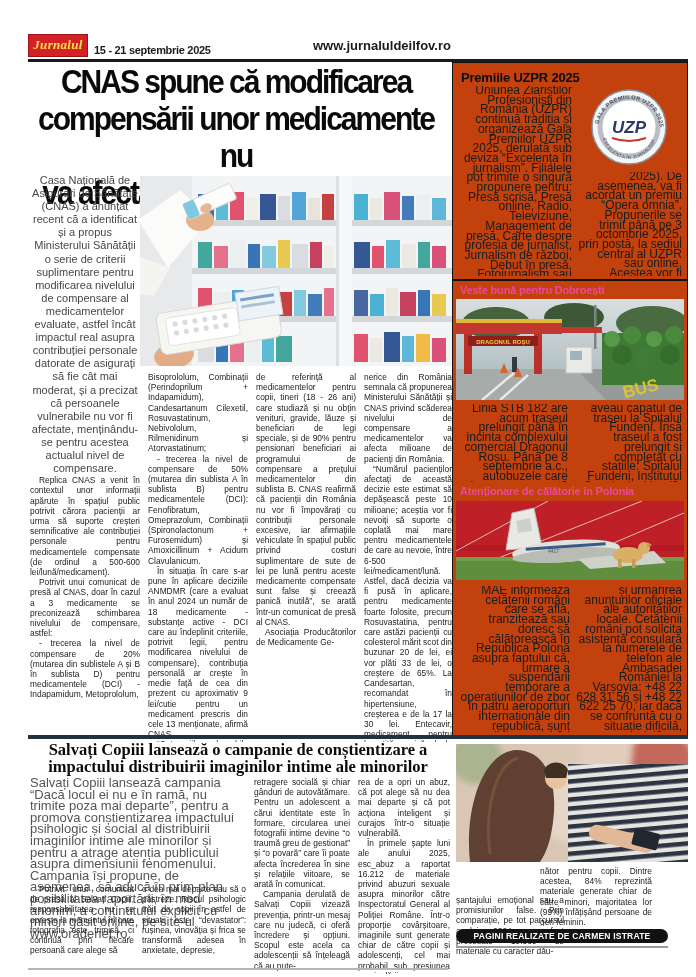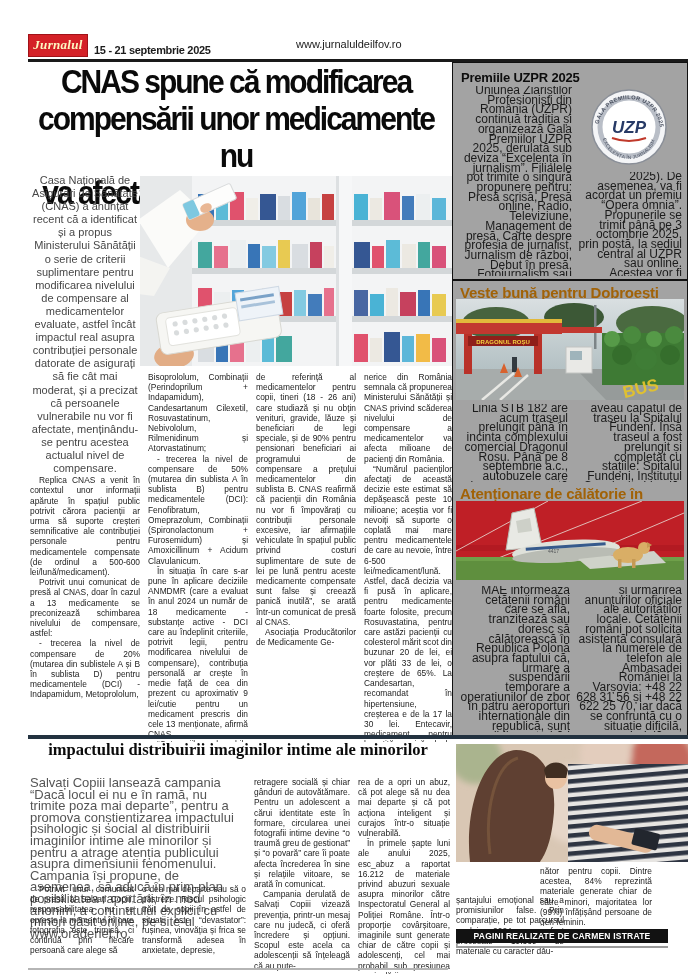"Jurnalul" .logo { color: #fef9c3 -> #fde047 }
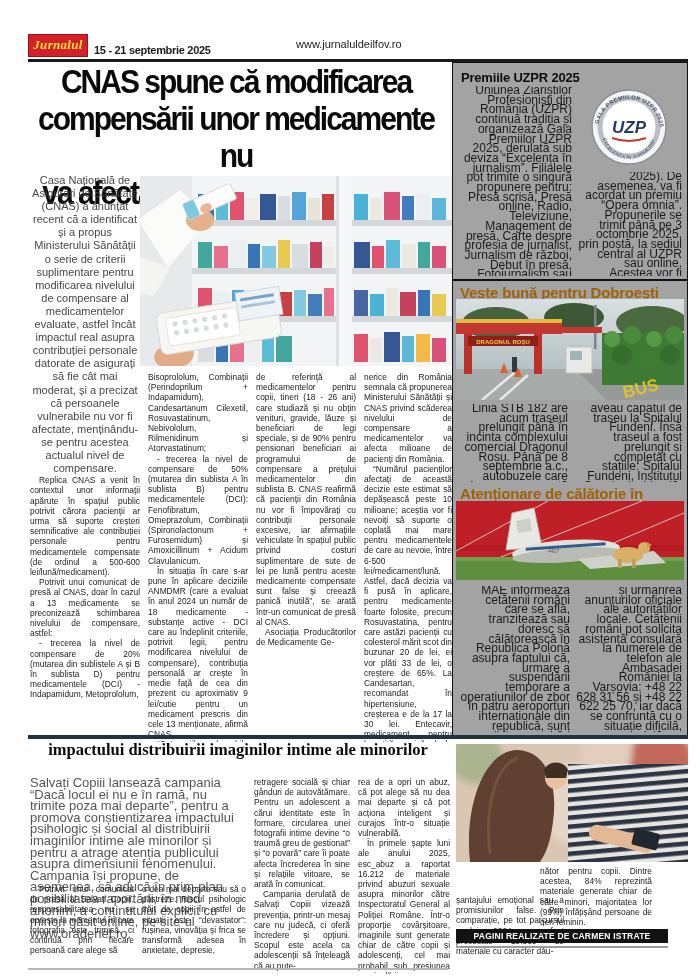"www.jurnaluldeilfov.ro" .site { font-size: 11px -> 13px; font-weight: normal -> bold; left: 268px -> 285px }
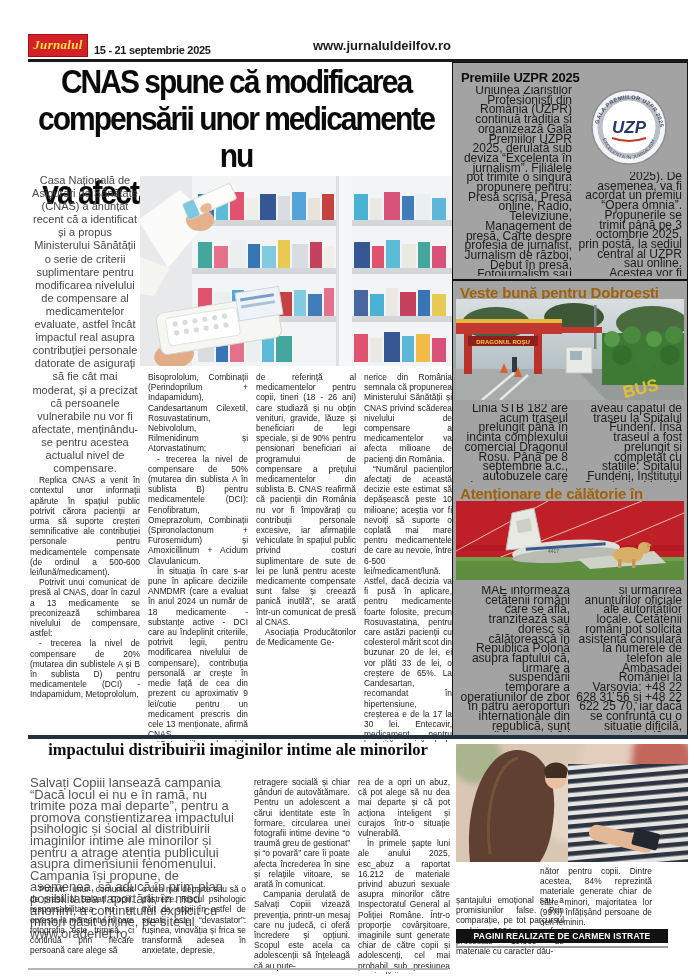"Premiile UZPR 2025" .sb-box { background: #a3a3a3 -> #c2410c }
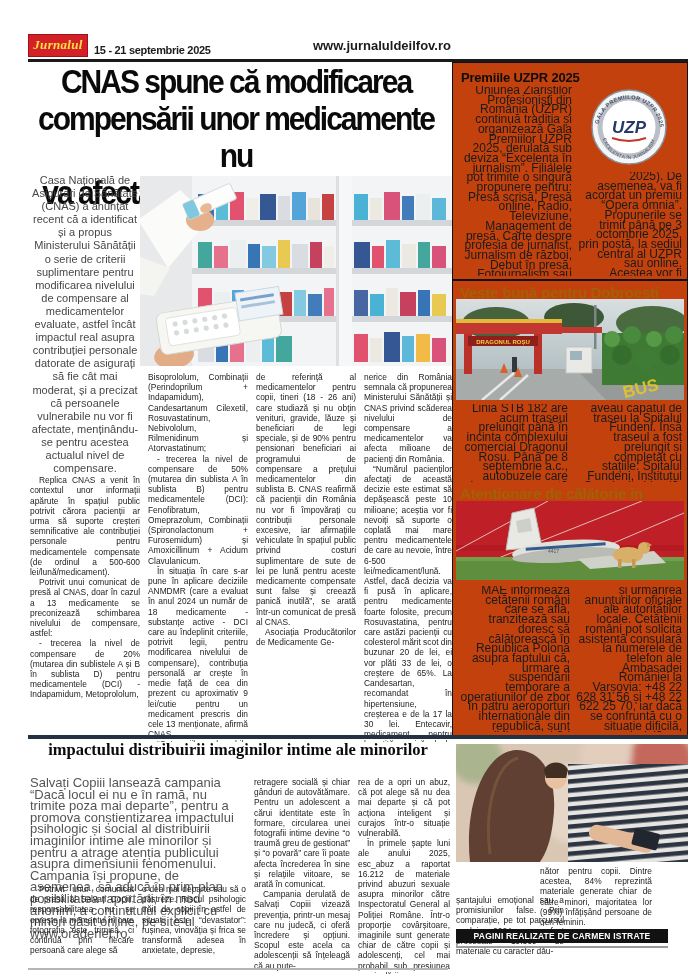"Veste bună pentru Dobroești" .sb-head2 { color: #a16207 -> #ec4899; font-size: 15px -> 11px }
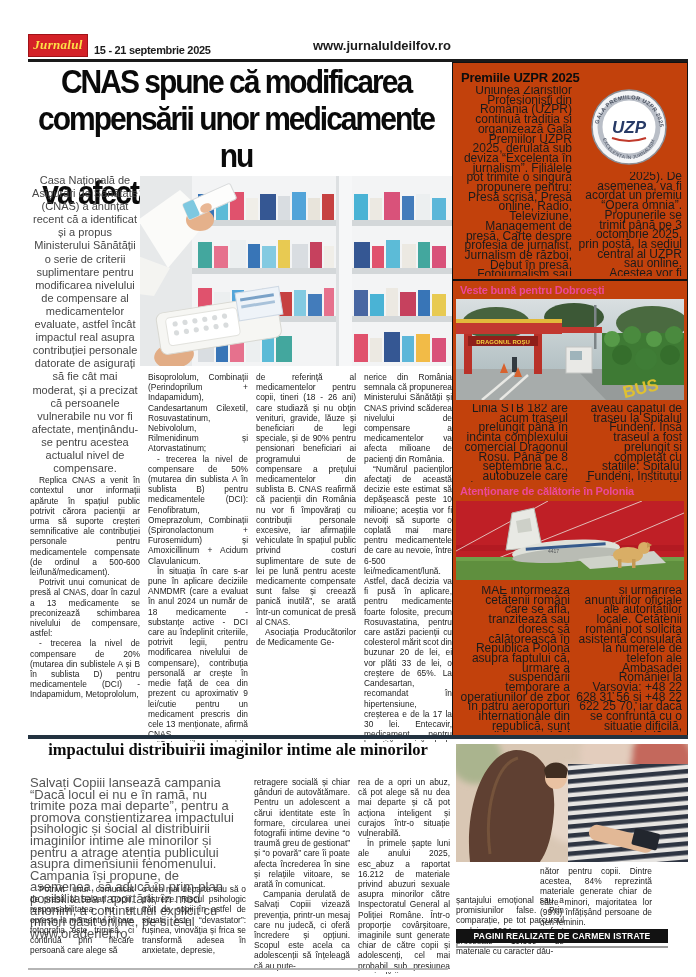"Potrivit unui comunicat de presă al CNAS," p.ind { text: 13 -> 3 }
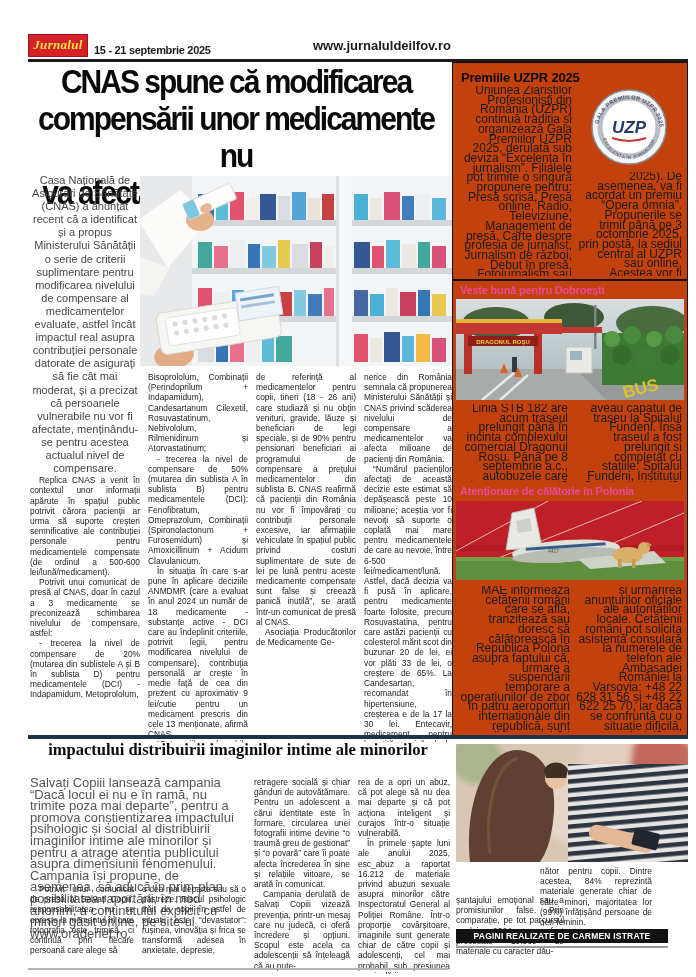"Salvați Copiii lansează o campanie" div { html: none -> <div>Salvați Copiii lansează o campanie de conștientizare a</div> }
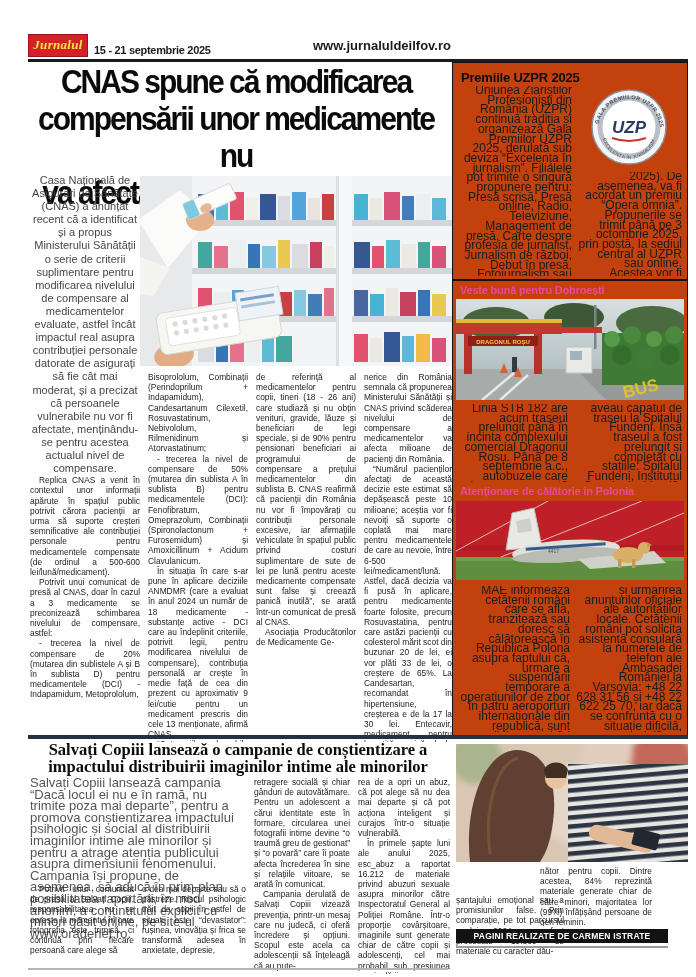"PAGINI REALIZATE DE CARMEN ISTRATE" .credit-bar { border-radius: none -> 7px }
